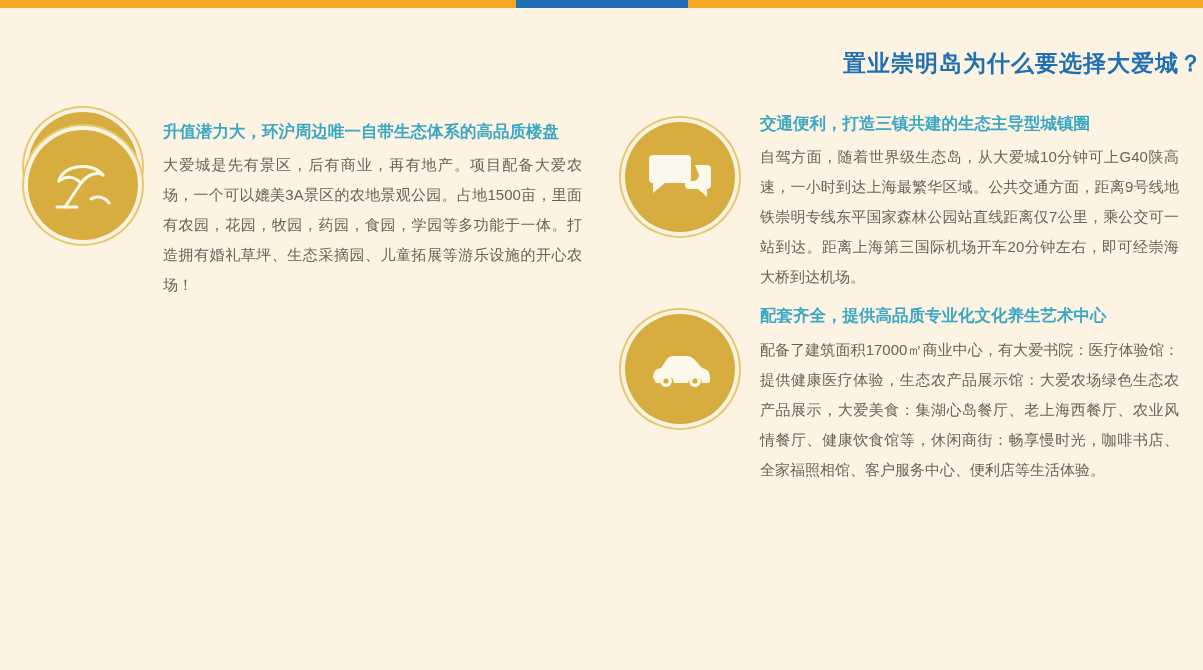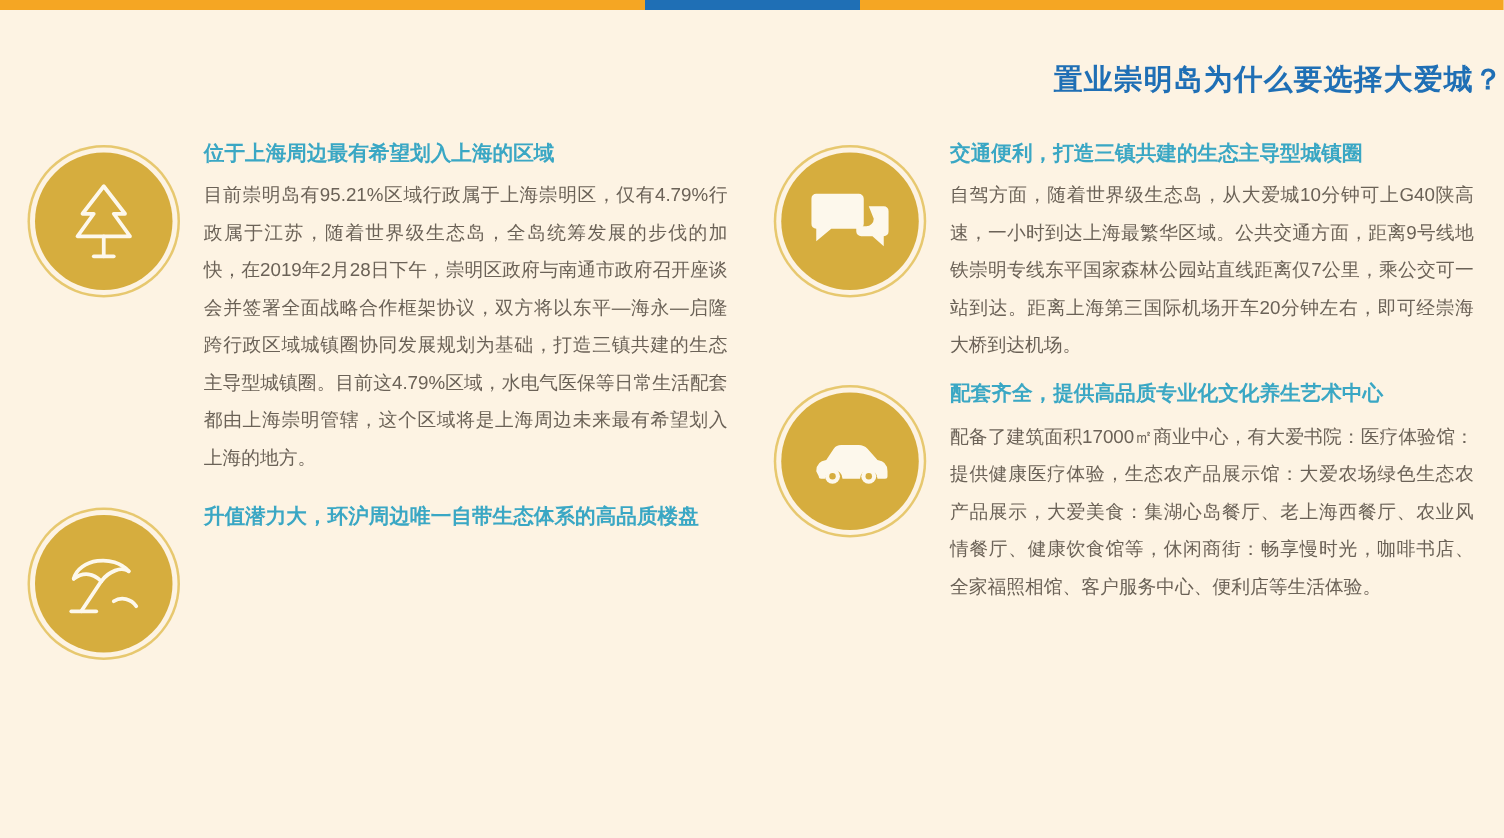"位于上海周边最有希望划入上海的区域" div.feature-body { html: <div> <div>位于上海周边最有希望划入上海的区域</div> <div>目前崇明岛有95.21%区域行政属于上海崇明区，仅有4.79%行政属于江苏，随着世界级生态岛，全岛统筹发展的步伐的加快，在2019年2月28日下午，崇明区政府与南通市政府召开座谈会并签署全面战略合作框架协议，双方将以东平—海永—启隆跨行政区域城镇圈协同发展规划为基础，打造三镇共建的生态主导型城镇圈。目前这4.79%区域，水电气医保等日常生活配套都由上海崇明管辖，这个区域将是上海周边未来最有希望划入上海的地方。</div> </div> -> none }
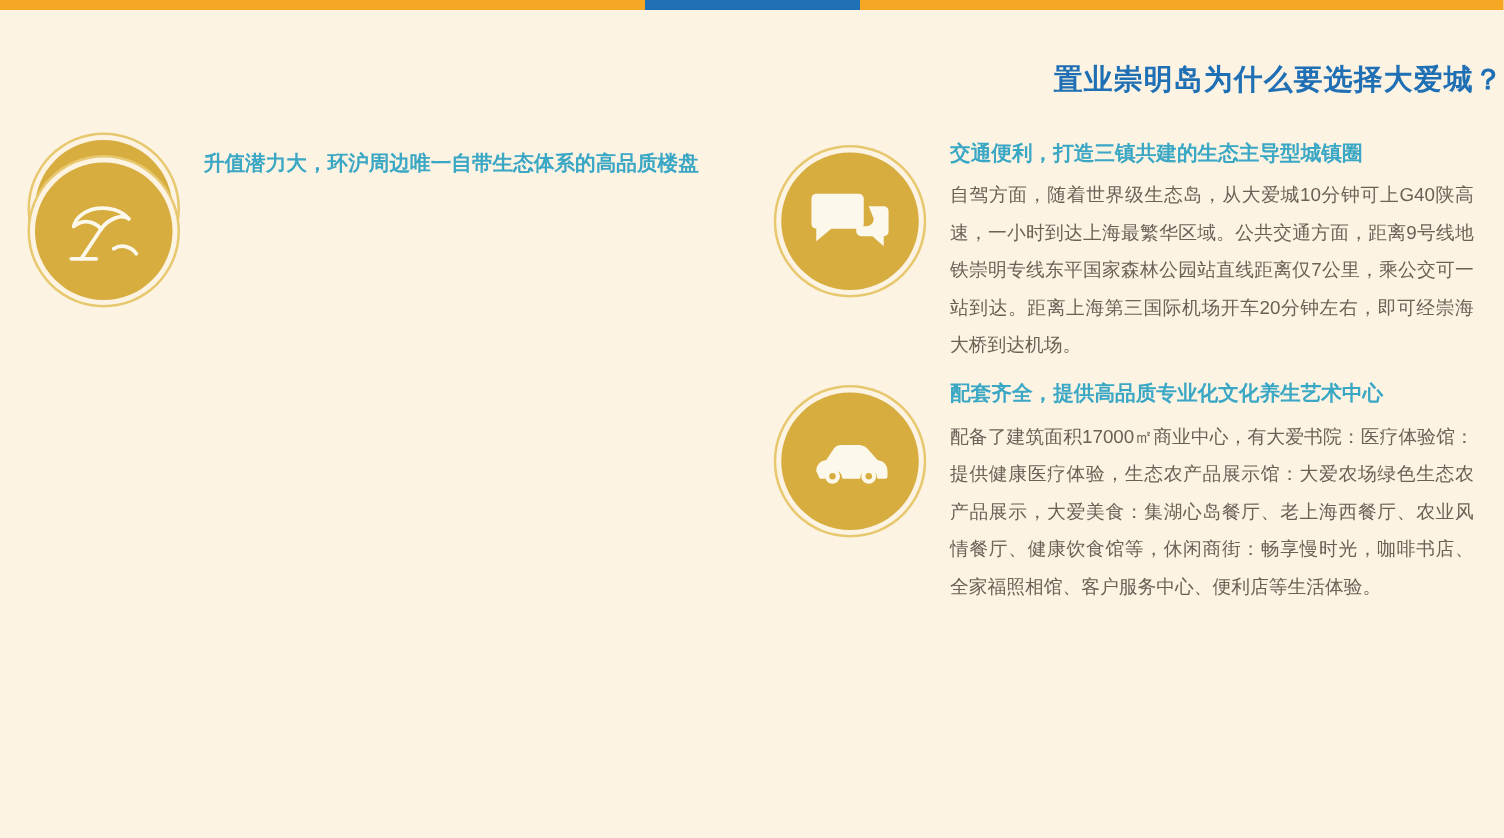"大爱城是先有景区，后有商业，再有地产。项目配备大爱农场，一个可以媲美3A景区的农" div.feature-text { html: none -> <div>大爱城是先有景区，后有商业，再有地产。项目配备大爱农场，一个可以媲美3A景区的农地景观公园。占地1500亩，里面有农园，花园，牧园，药园，食园，学园等多功能于一体。打造拥有婚礼草坪、生态采摘园、儿童拓展等游乐设施的开心农场！</div> }
